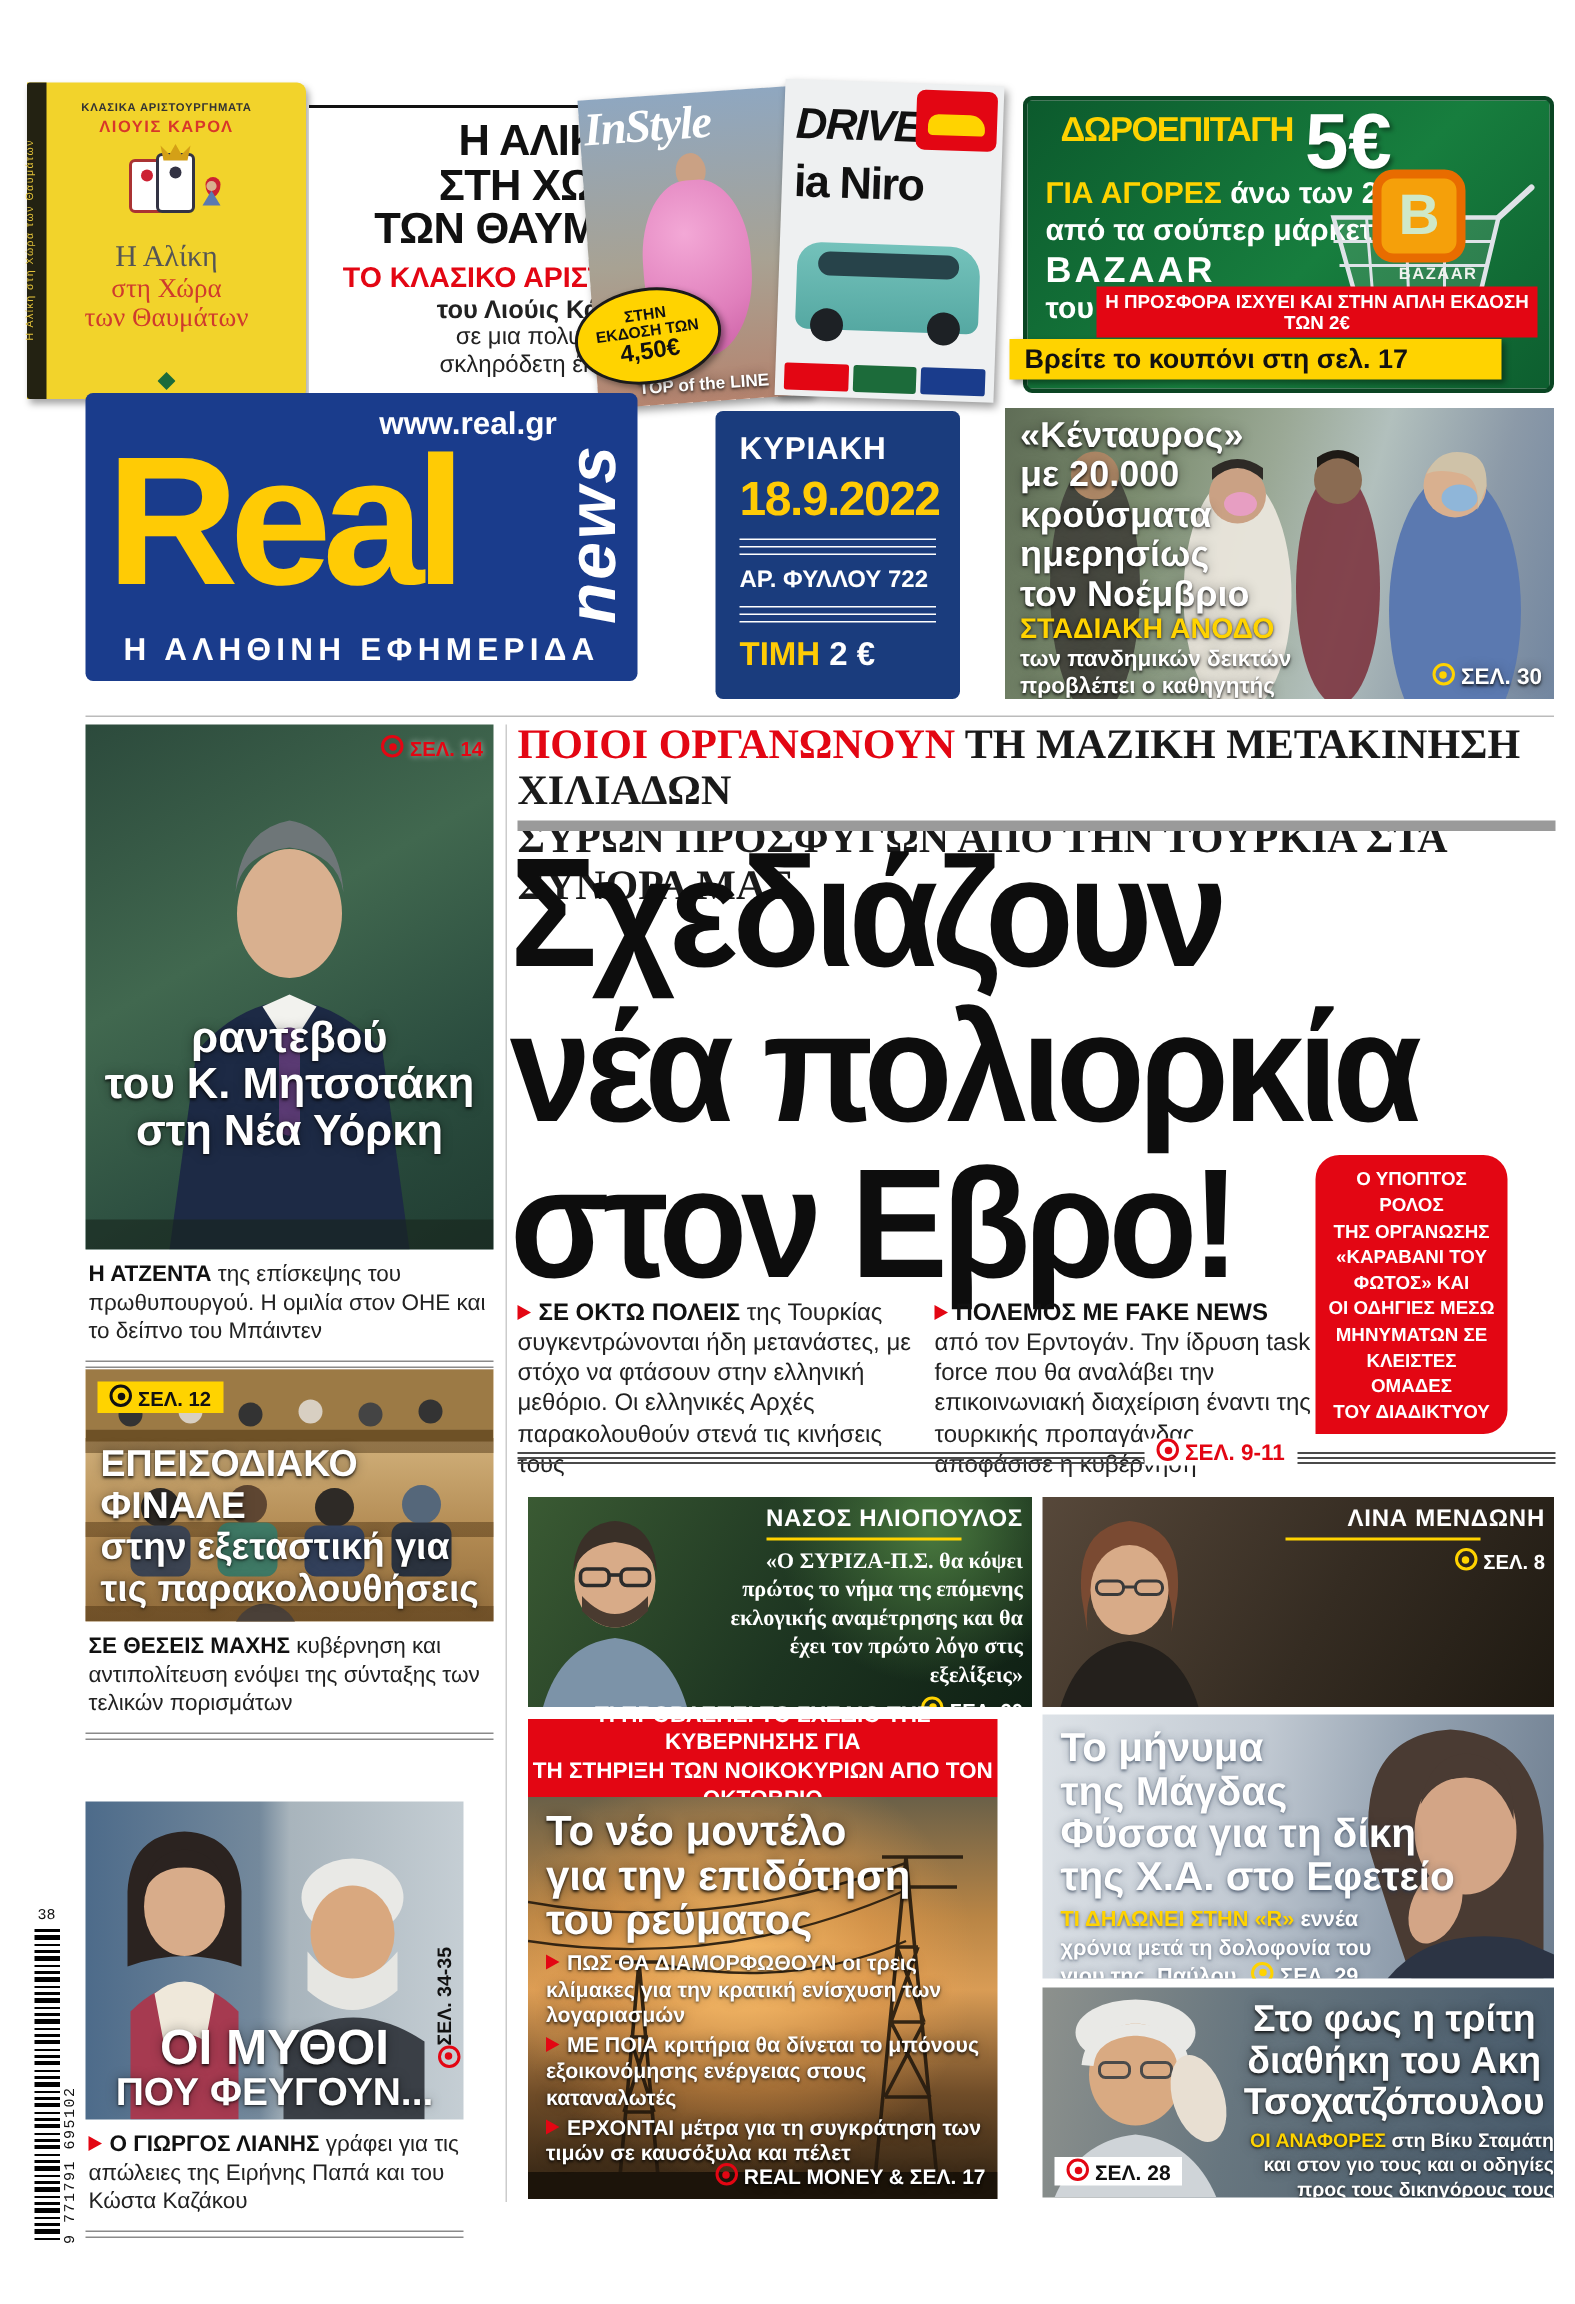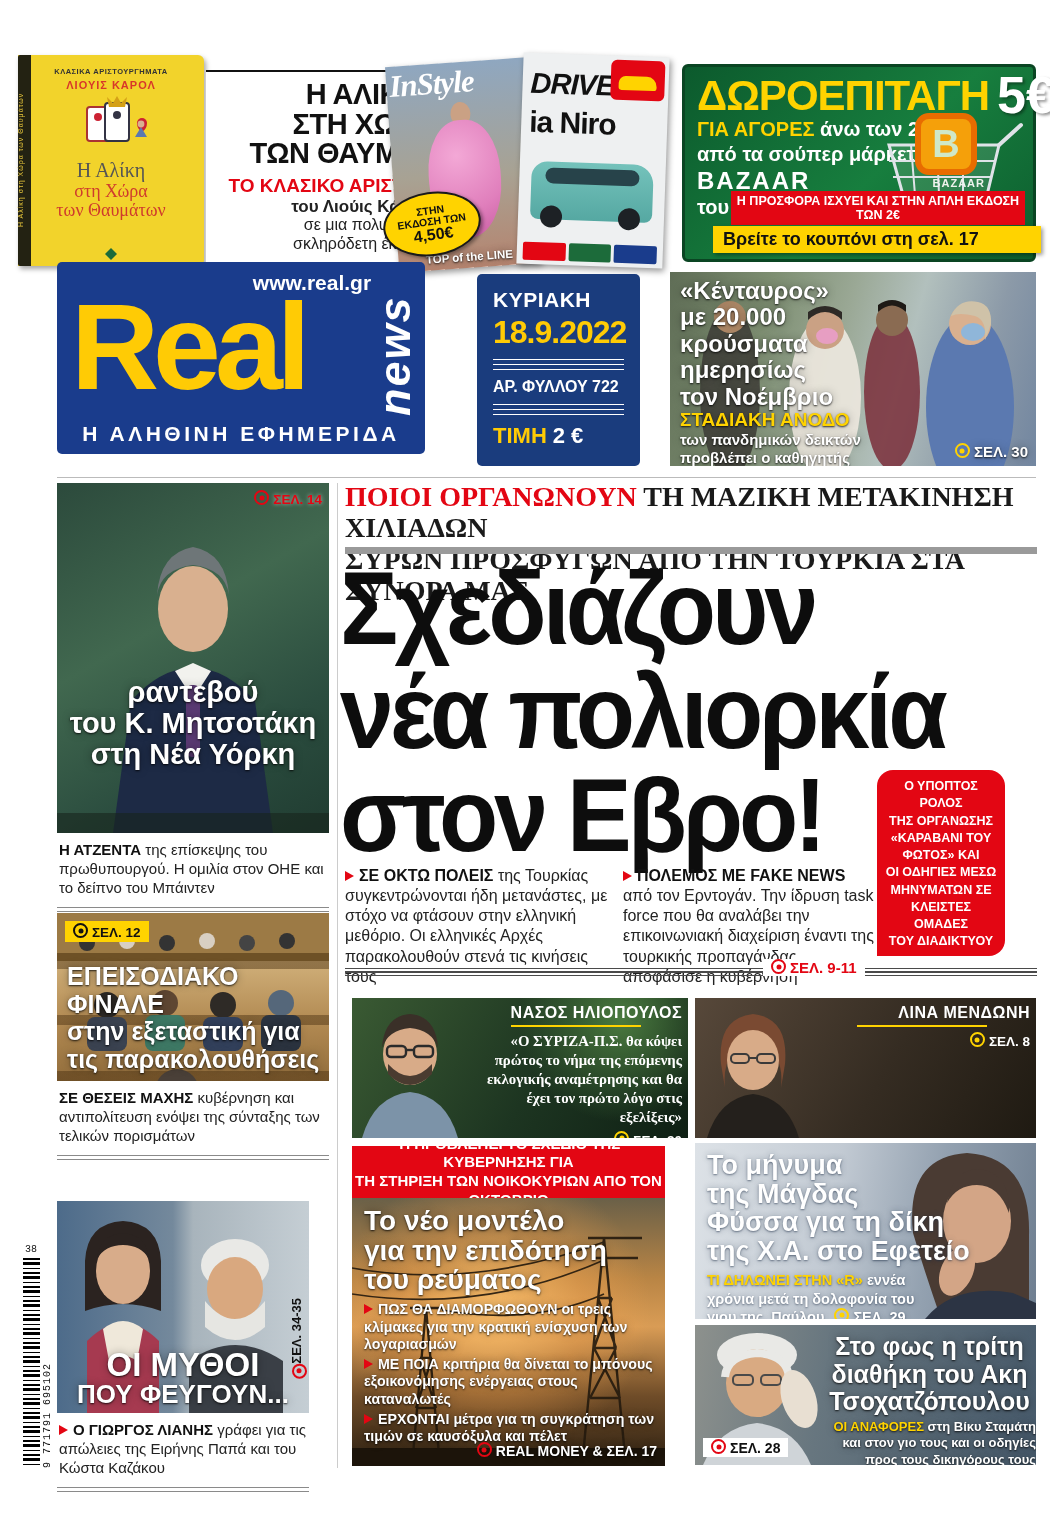"ΔΩΡΟΕΠΙΤΑΓΗ" .bz-t1 { font-size: 42px -> 23px; margin-left: none -> 10px }
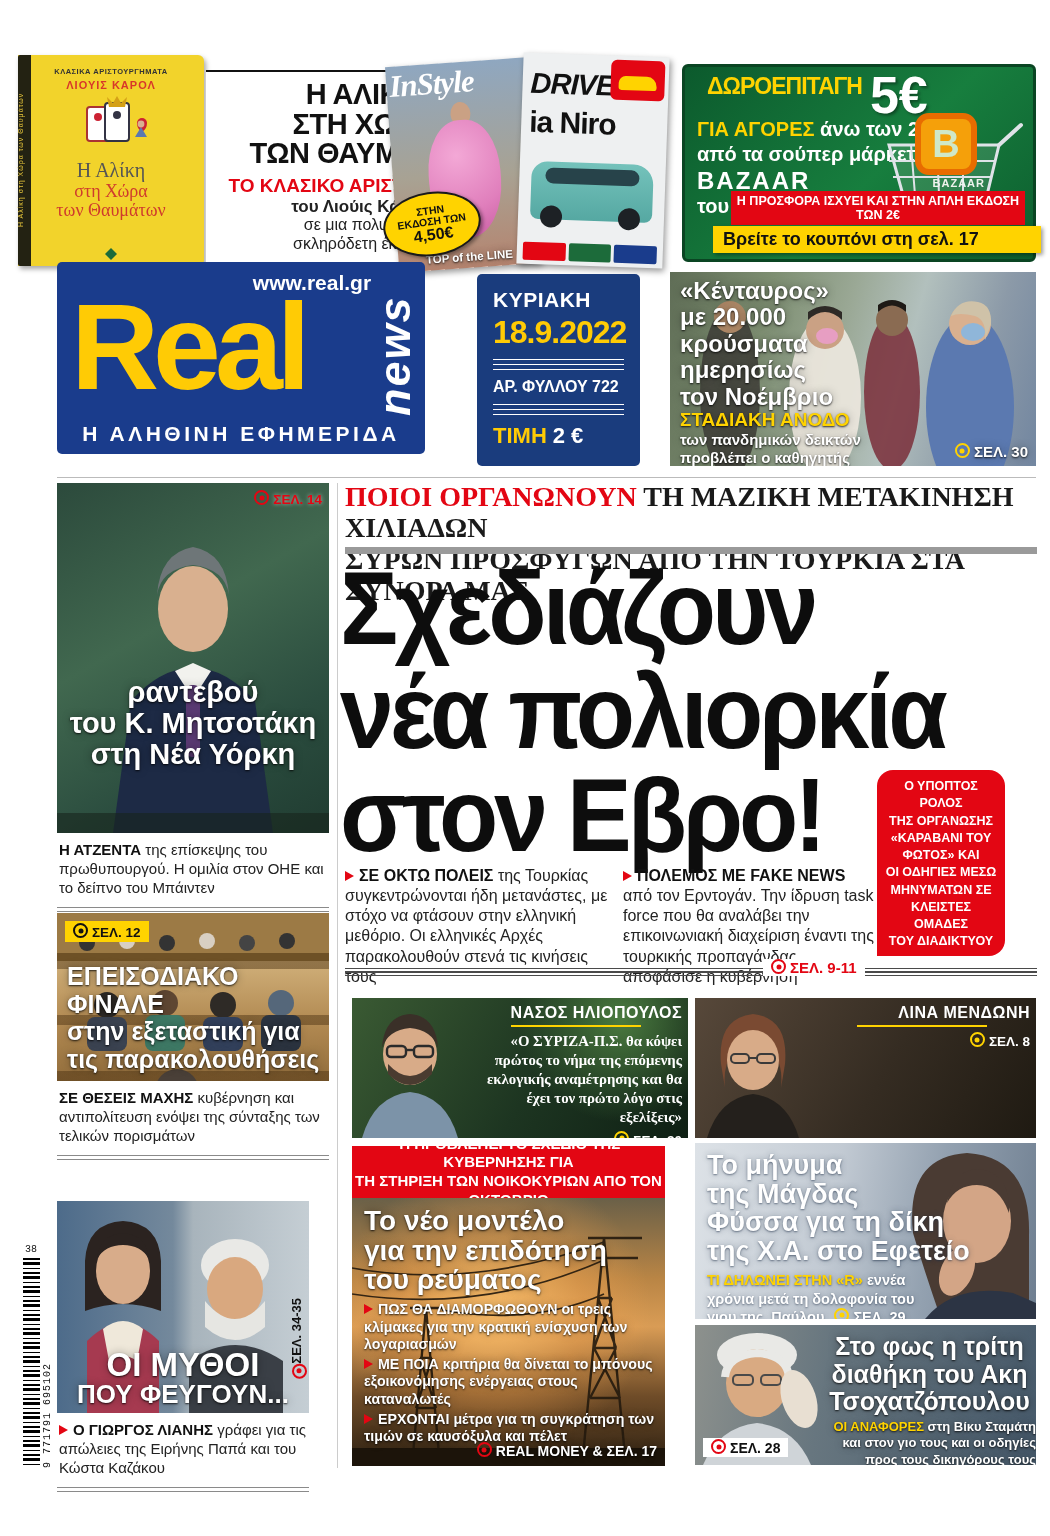"Βρείτε το κουπόνι στη σελ." .bz-yellow { margin-left: 40px -> none }
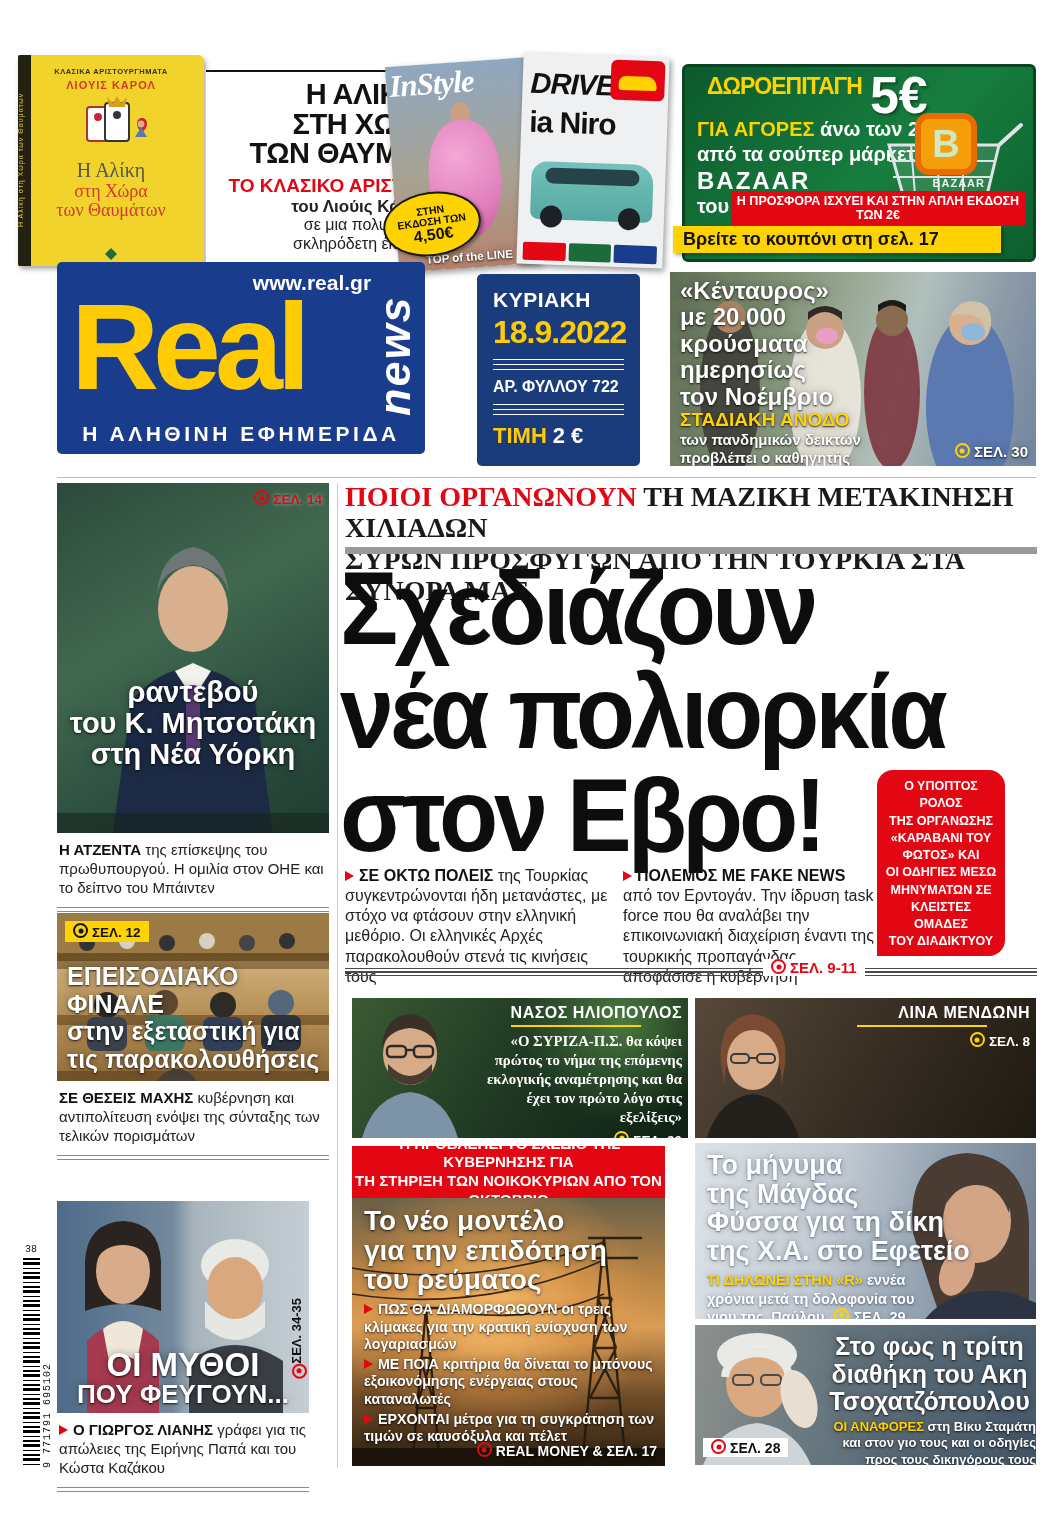"38" .barcode { top: 1258px -> 1286px }
